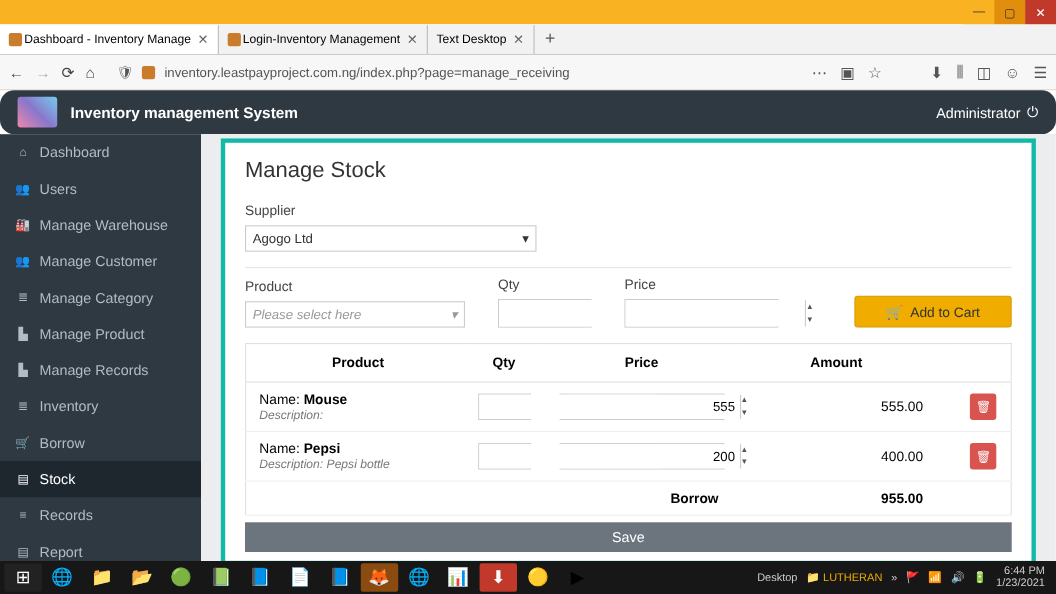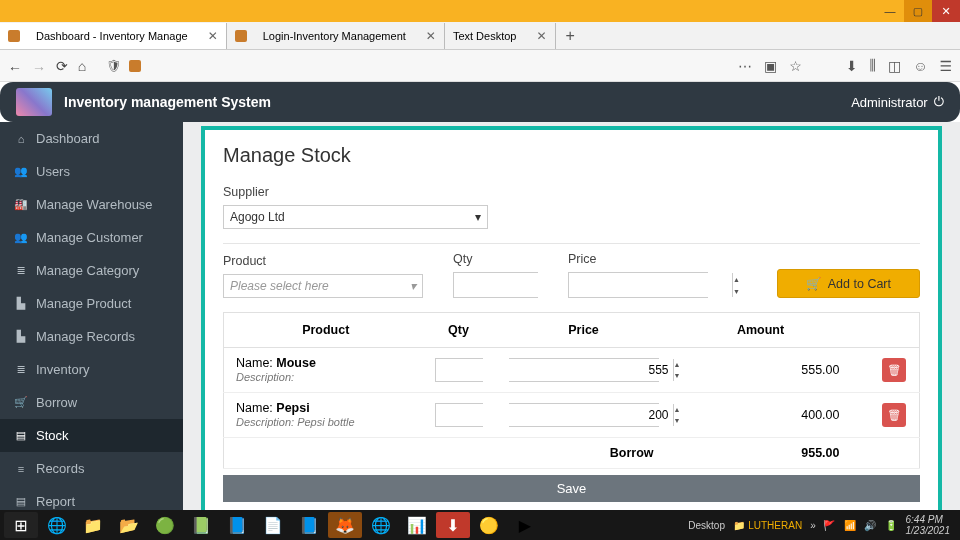"Dashboard - Inventory Manage" .tab { gap: 16px -> 2px }
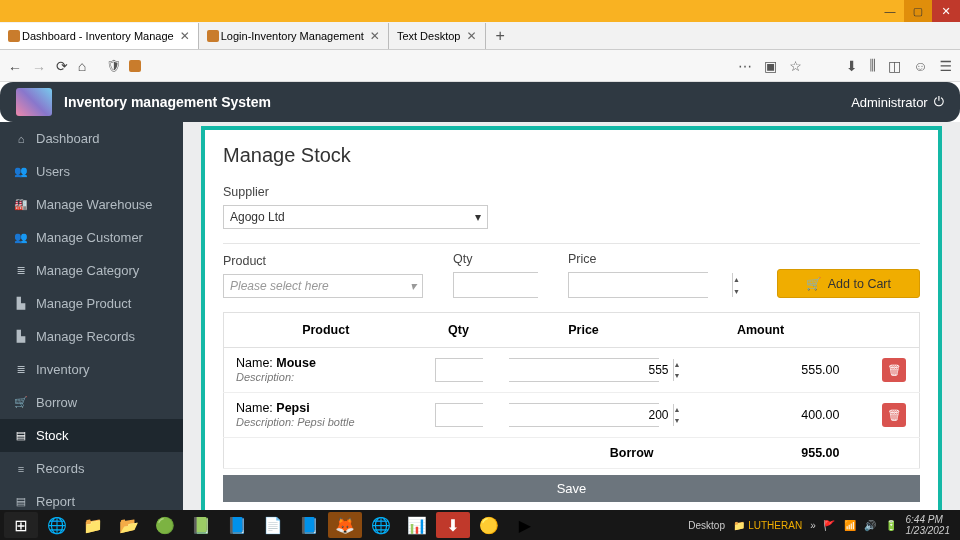"inventory.leastpayproject.com.ng/index.p" span.url-text { html: none -> <span>inventory.leastpayproject.com.ng/index.php?page=manage_receiving</span> }
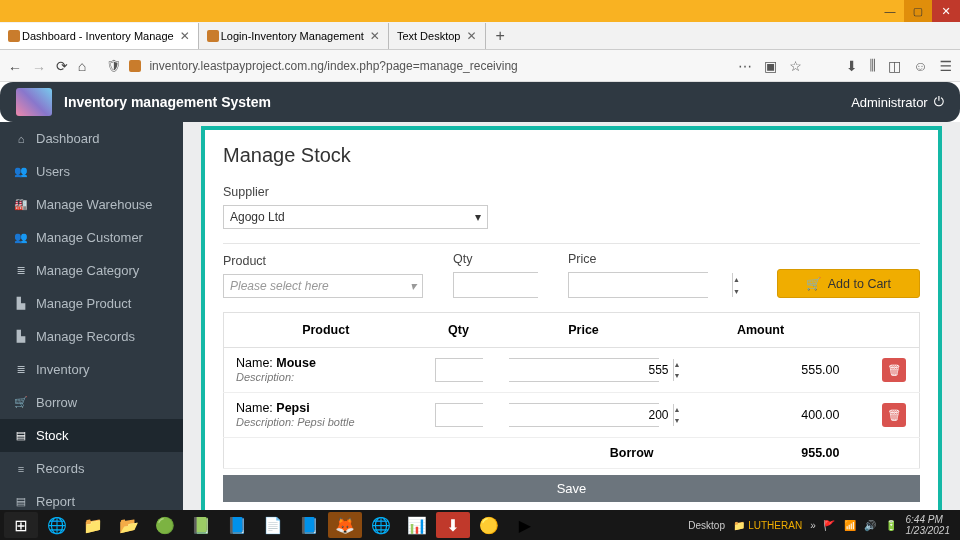"6:44 PM" .tb-time { font-style: italic -> none; text-align: none -> right }
